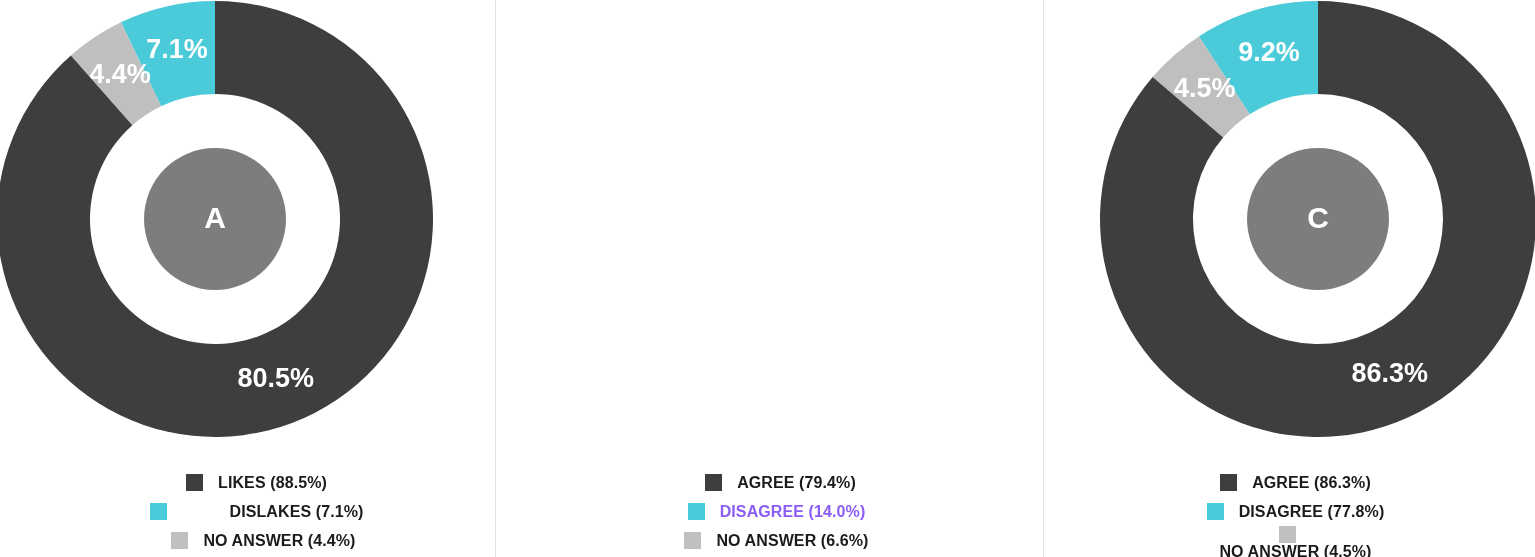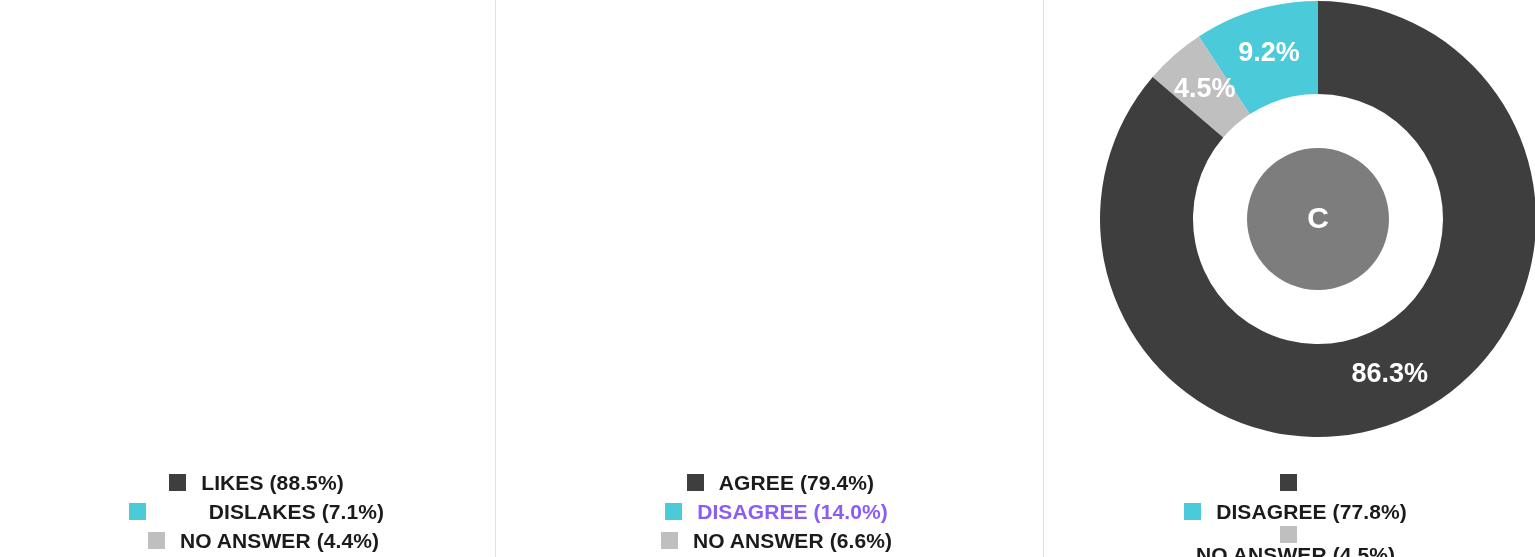"7.1%" div.donut-wrap { html: none -> <div> <svg> <path></path> <text>7.1%</text> <path></path> <text>4.4%</text> <path></path> <text>80.5%</text> <circle></circle> <text>A</text> </svg> </div> }
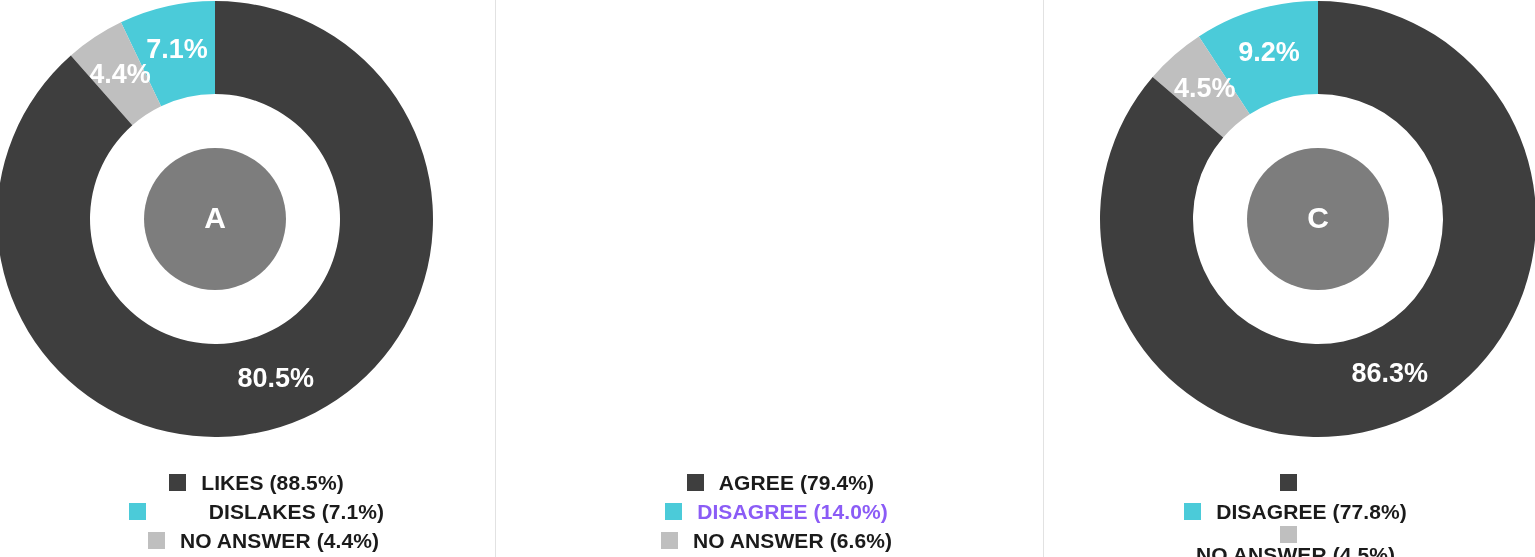"LIKES (88.5%)" .legend-text { font-size: 21px -> 16px }
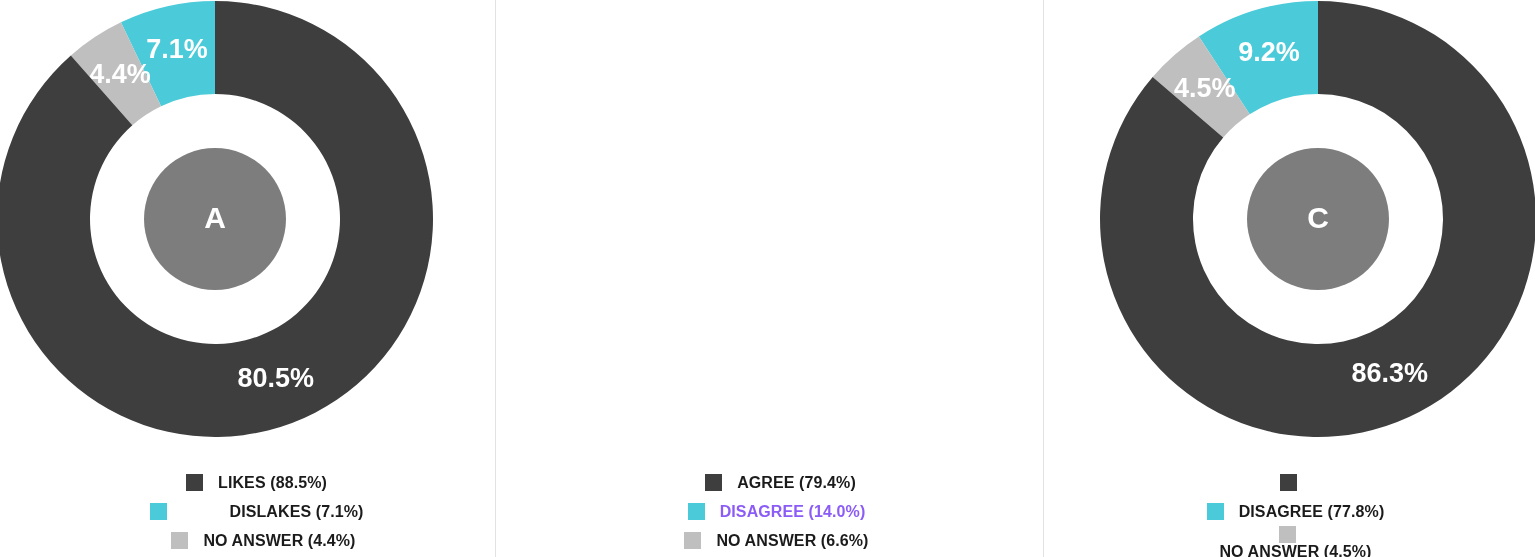"AGREE (86.3%)" span.legend-text { html: none -> <span>AGREE (86.3%)</span> }
